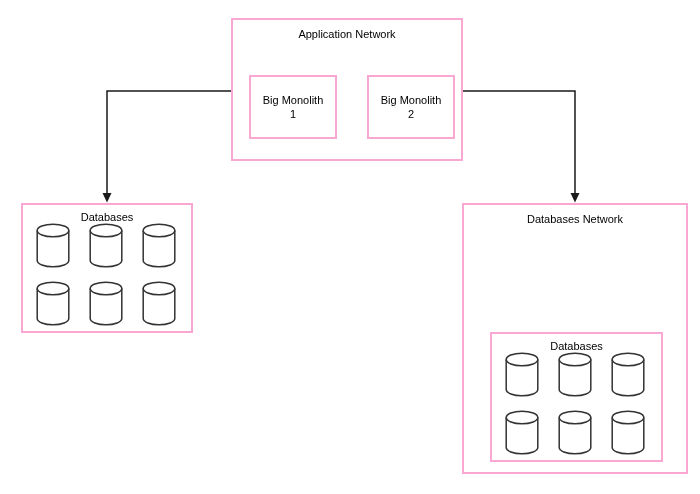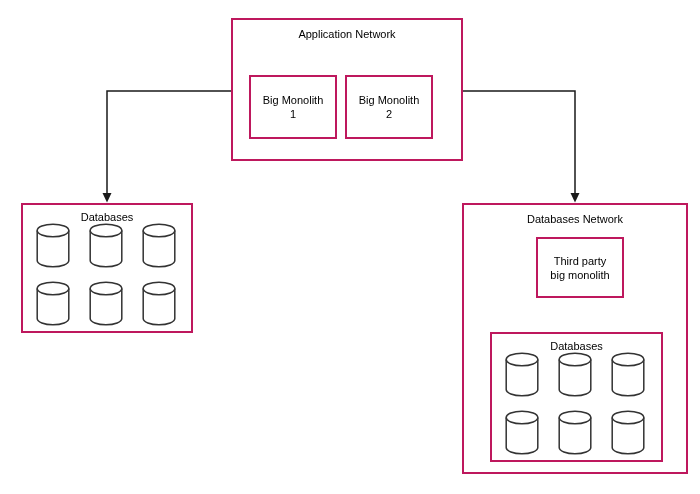"Application Network" .box { border: 2px solid #be185d -> 2px solid #f9a8d4 }
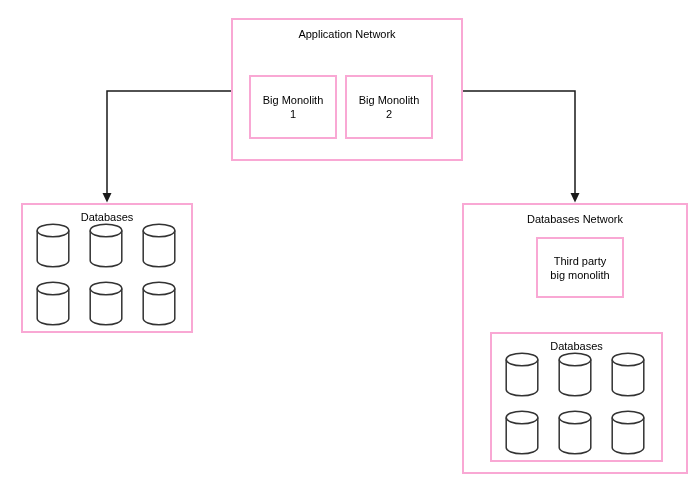"Big Monolith 2" div.box { left: 112px -> 134px }
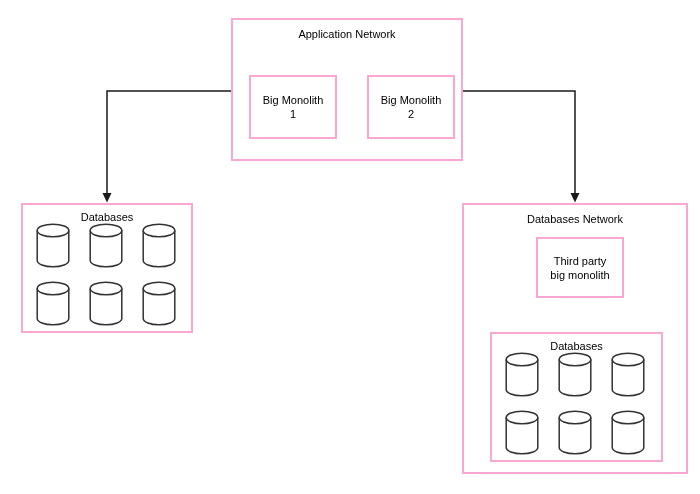"Third party big monolith" div.box { html: <div> <span>Third party big monolith</span> </div> -> none }
